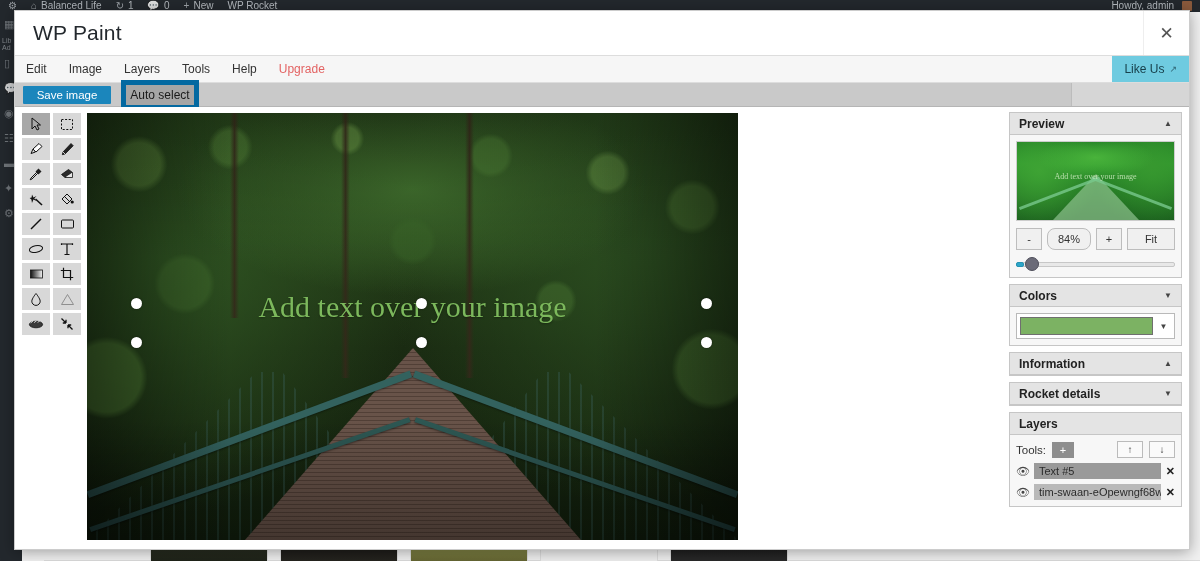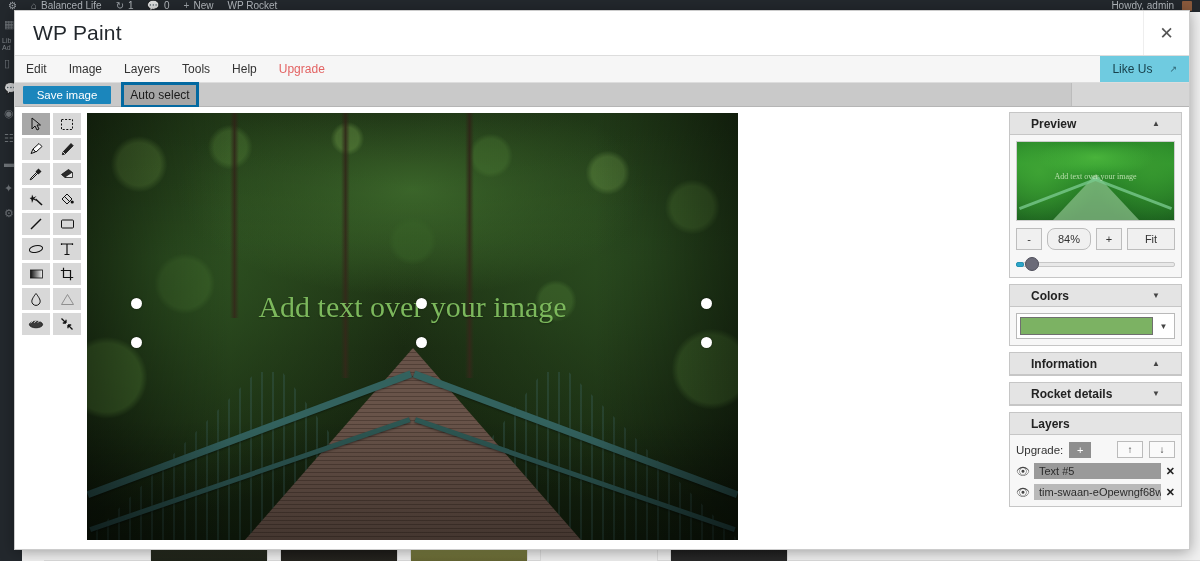"Like Us" #like-us { gap: 17px -> 5px }
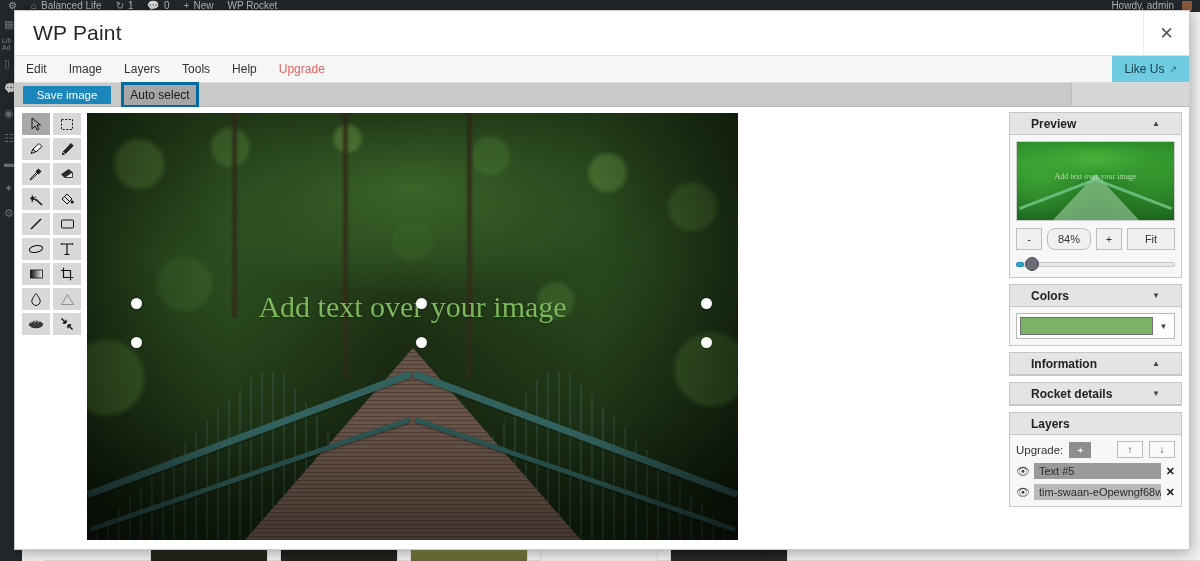"Auto select" #auto-select-btn { border: 3px solid #0369a1 -> 5px solid #0369a1 }
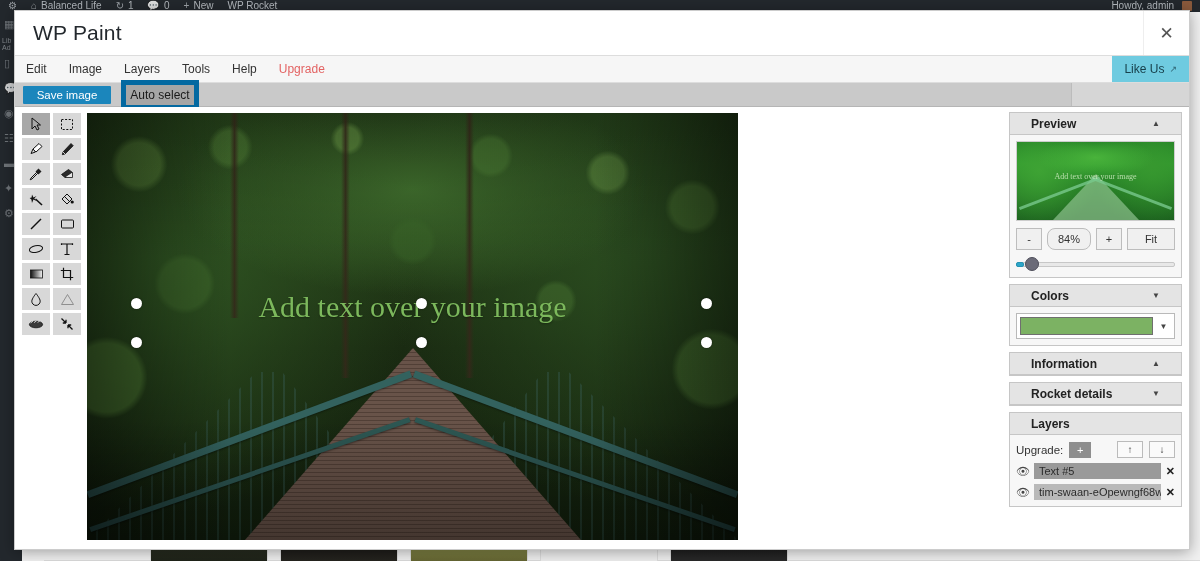"Preview" .panel-head { padding: 0 21px -> 0 9px }
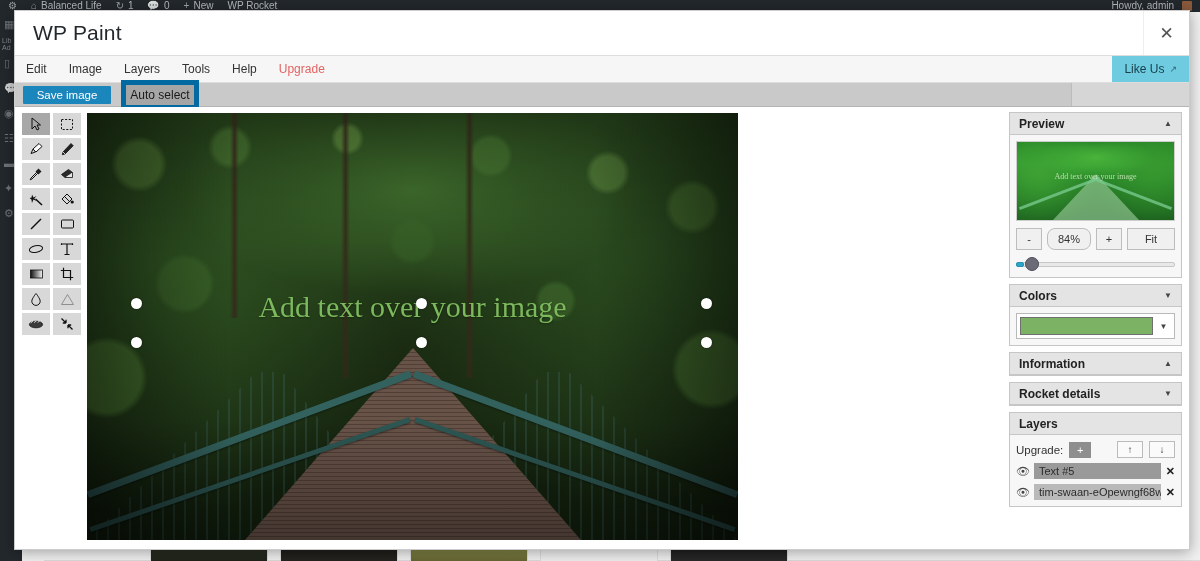"Upgrade:" span.insert-lbl { text: Upgrade -> Tools }
